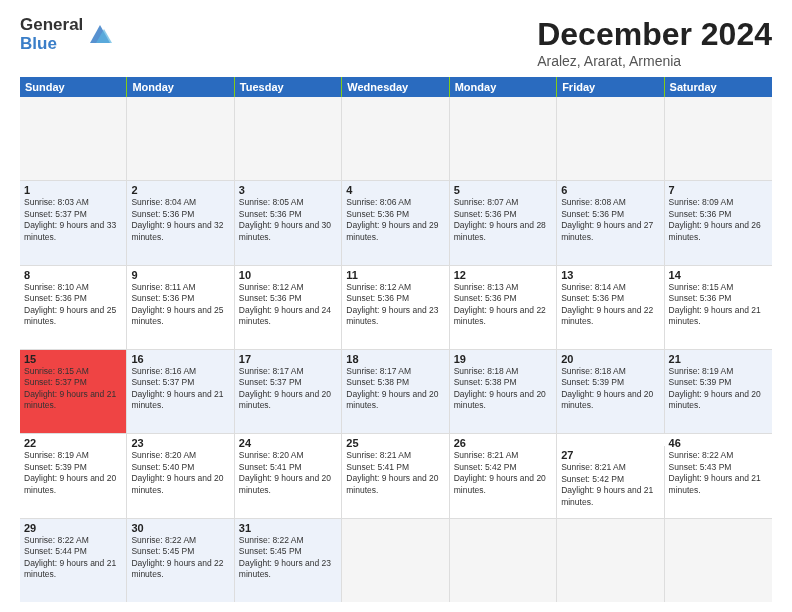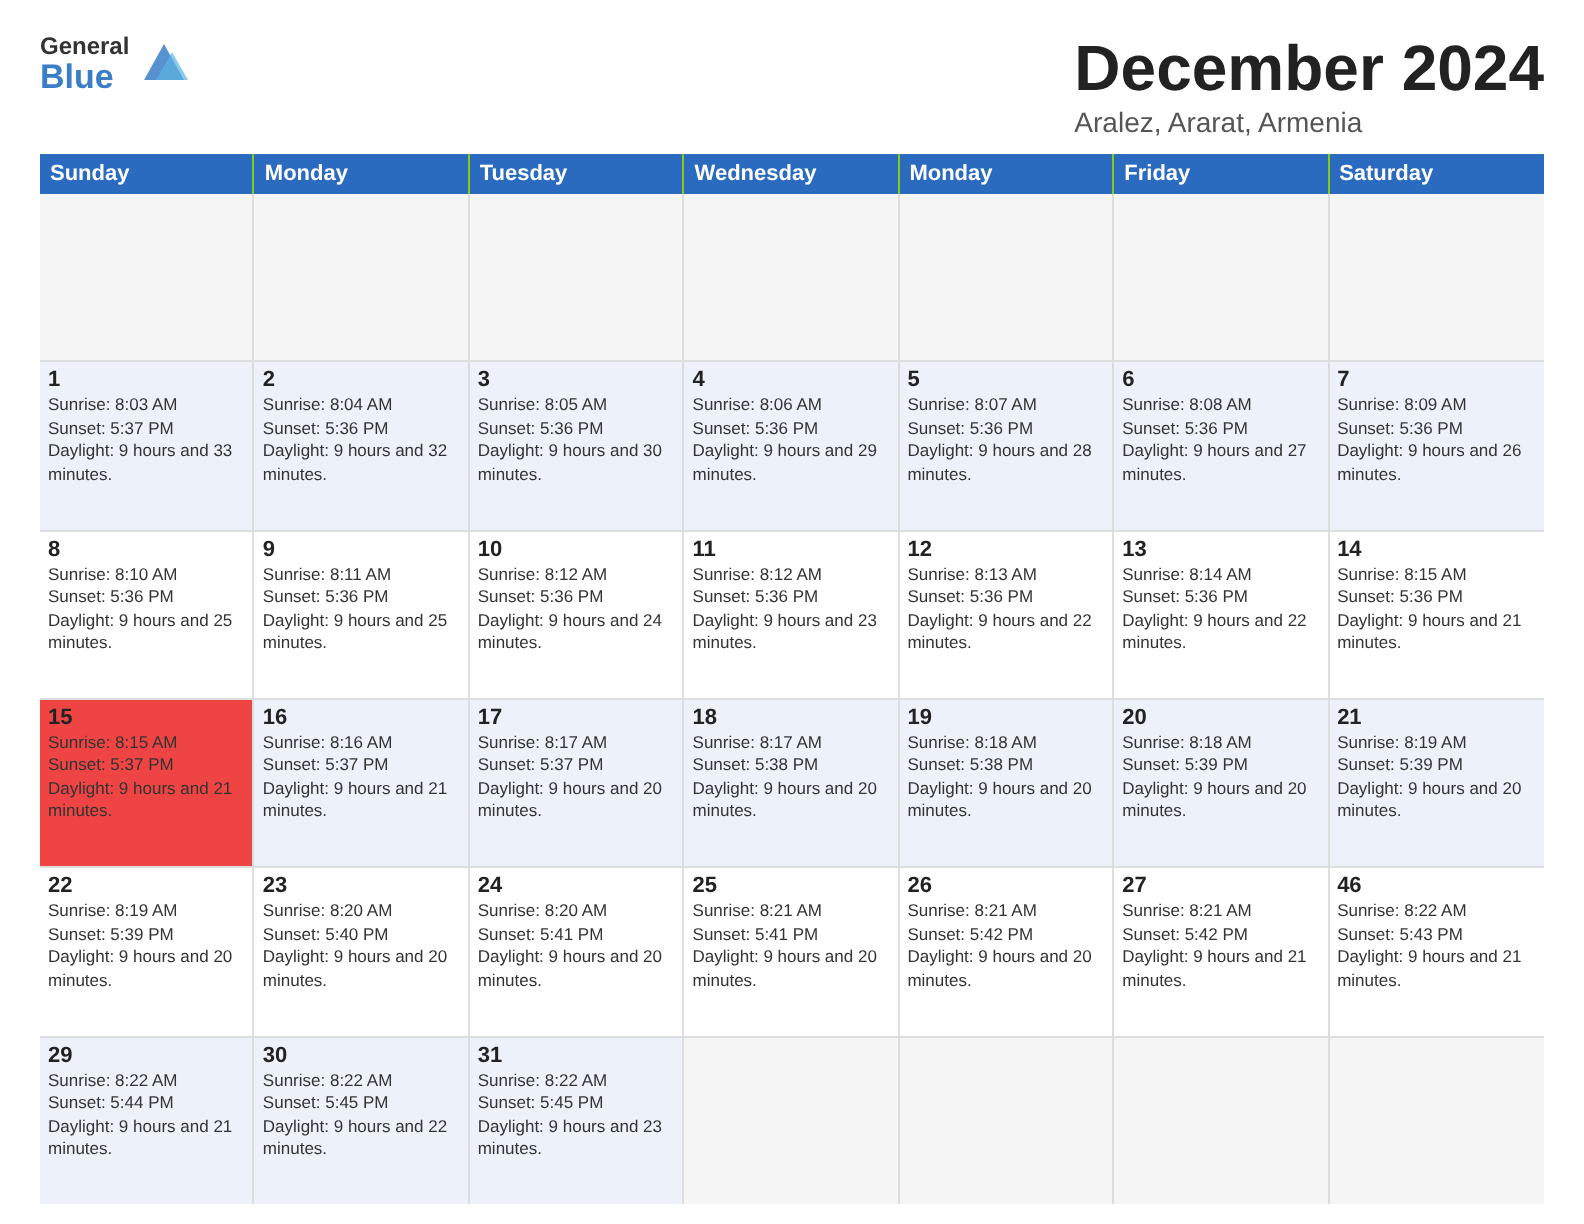"General" span { font-size: 12px -> 17px }
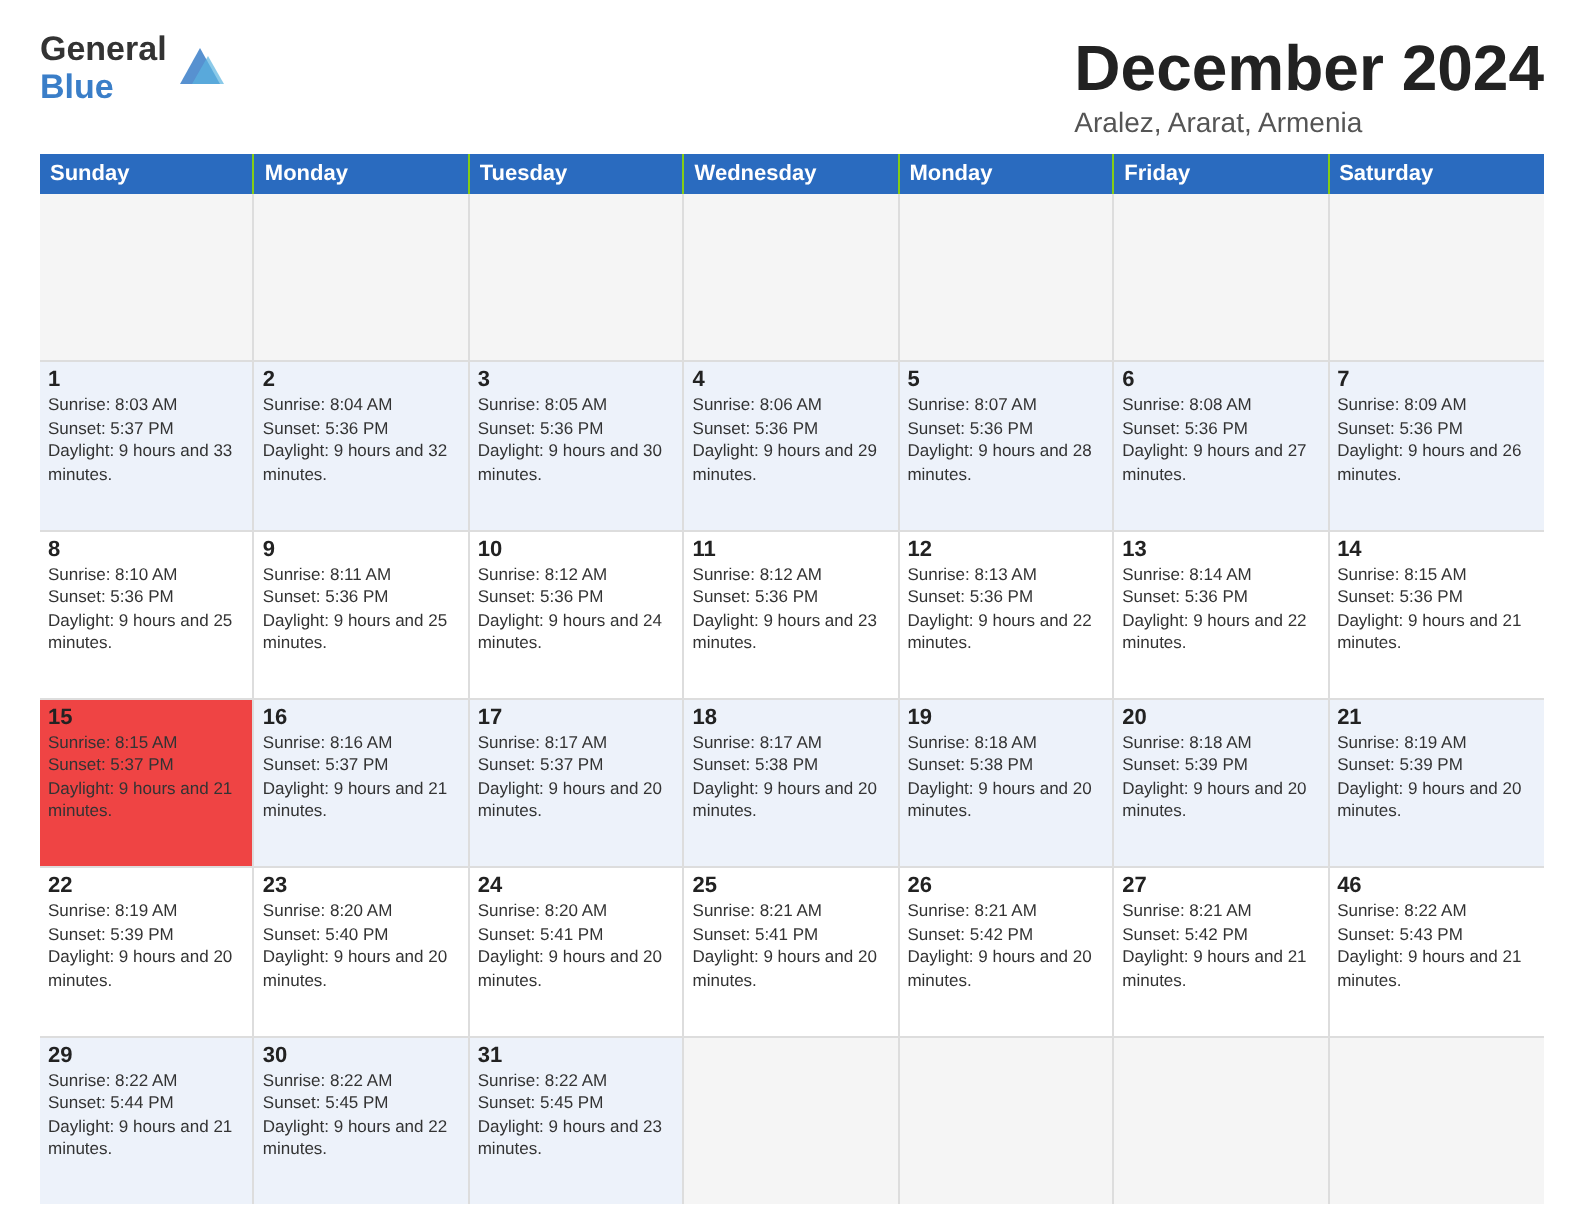"27" div.cal-cell { margin-top: none -> 12px }
